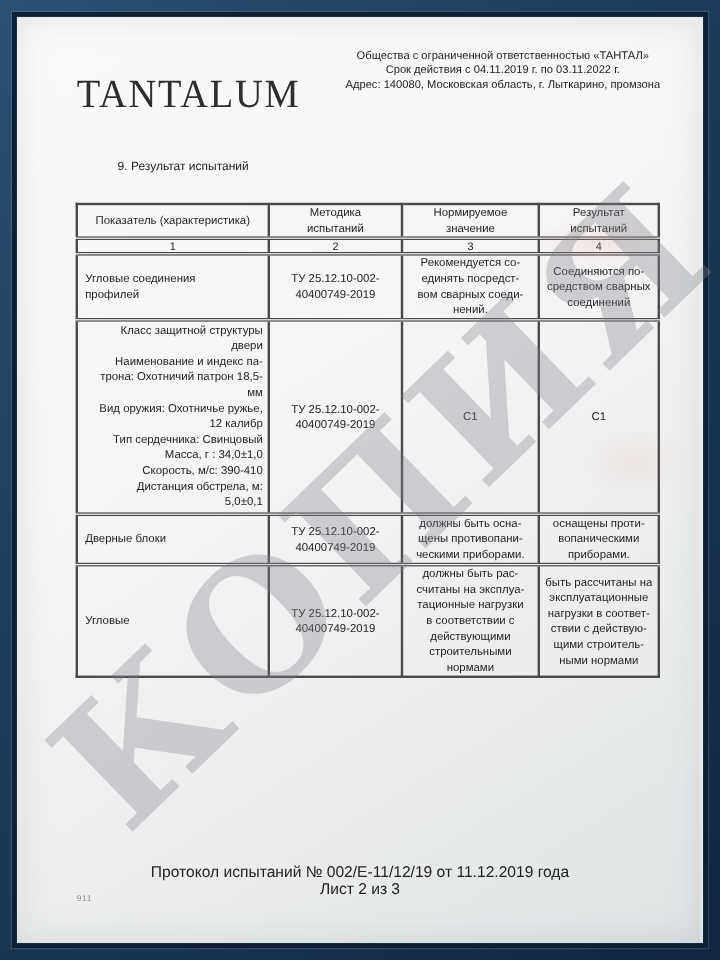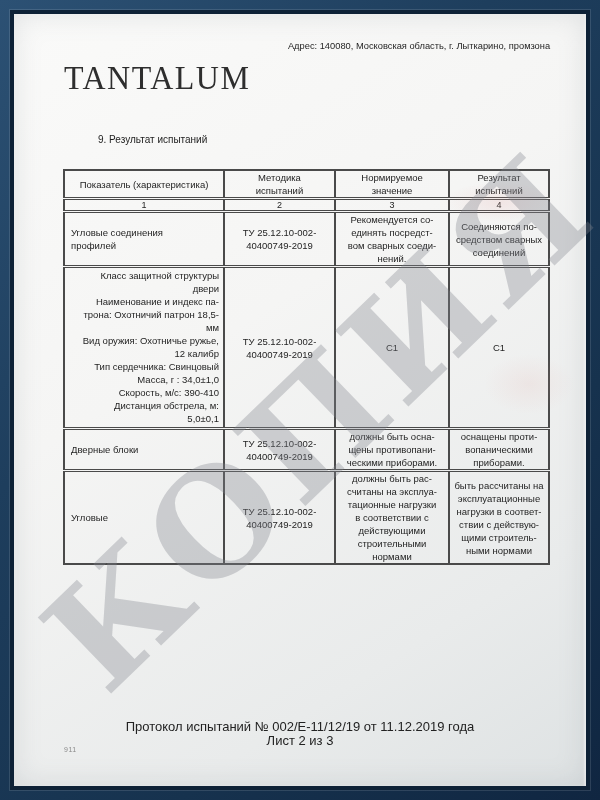"Общества с ограниченной ответственностью" div { html: none -> <div>Общества с ограниченной ответственностью «ТАНТАЛ»</div> }
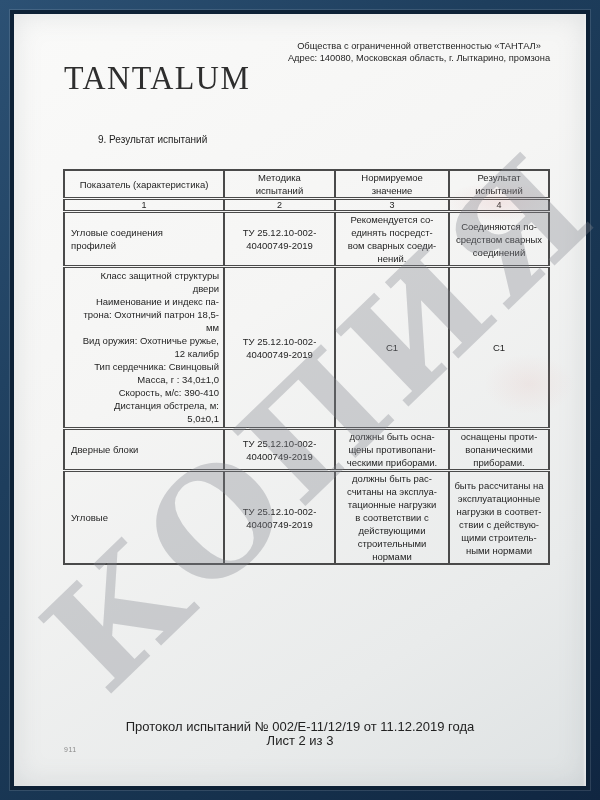"Срок действия с 04.11.2019 г." div { html: none -> <div>Срок действия с 04.11.2019 г. по 03.11.2022 г.</div> }
